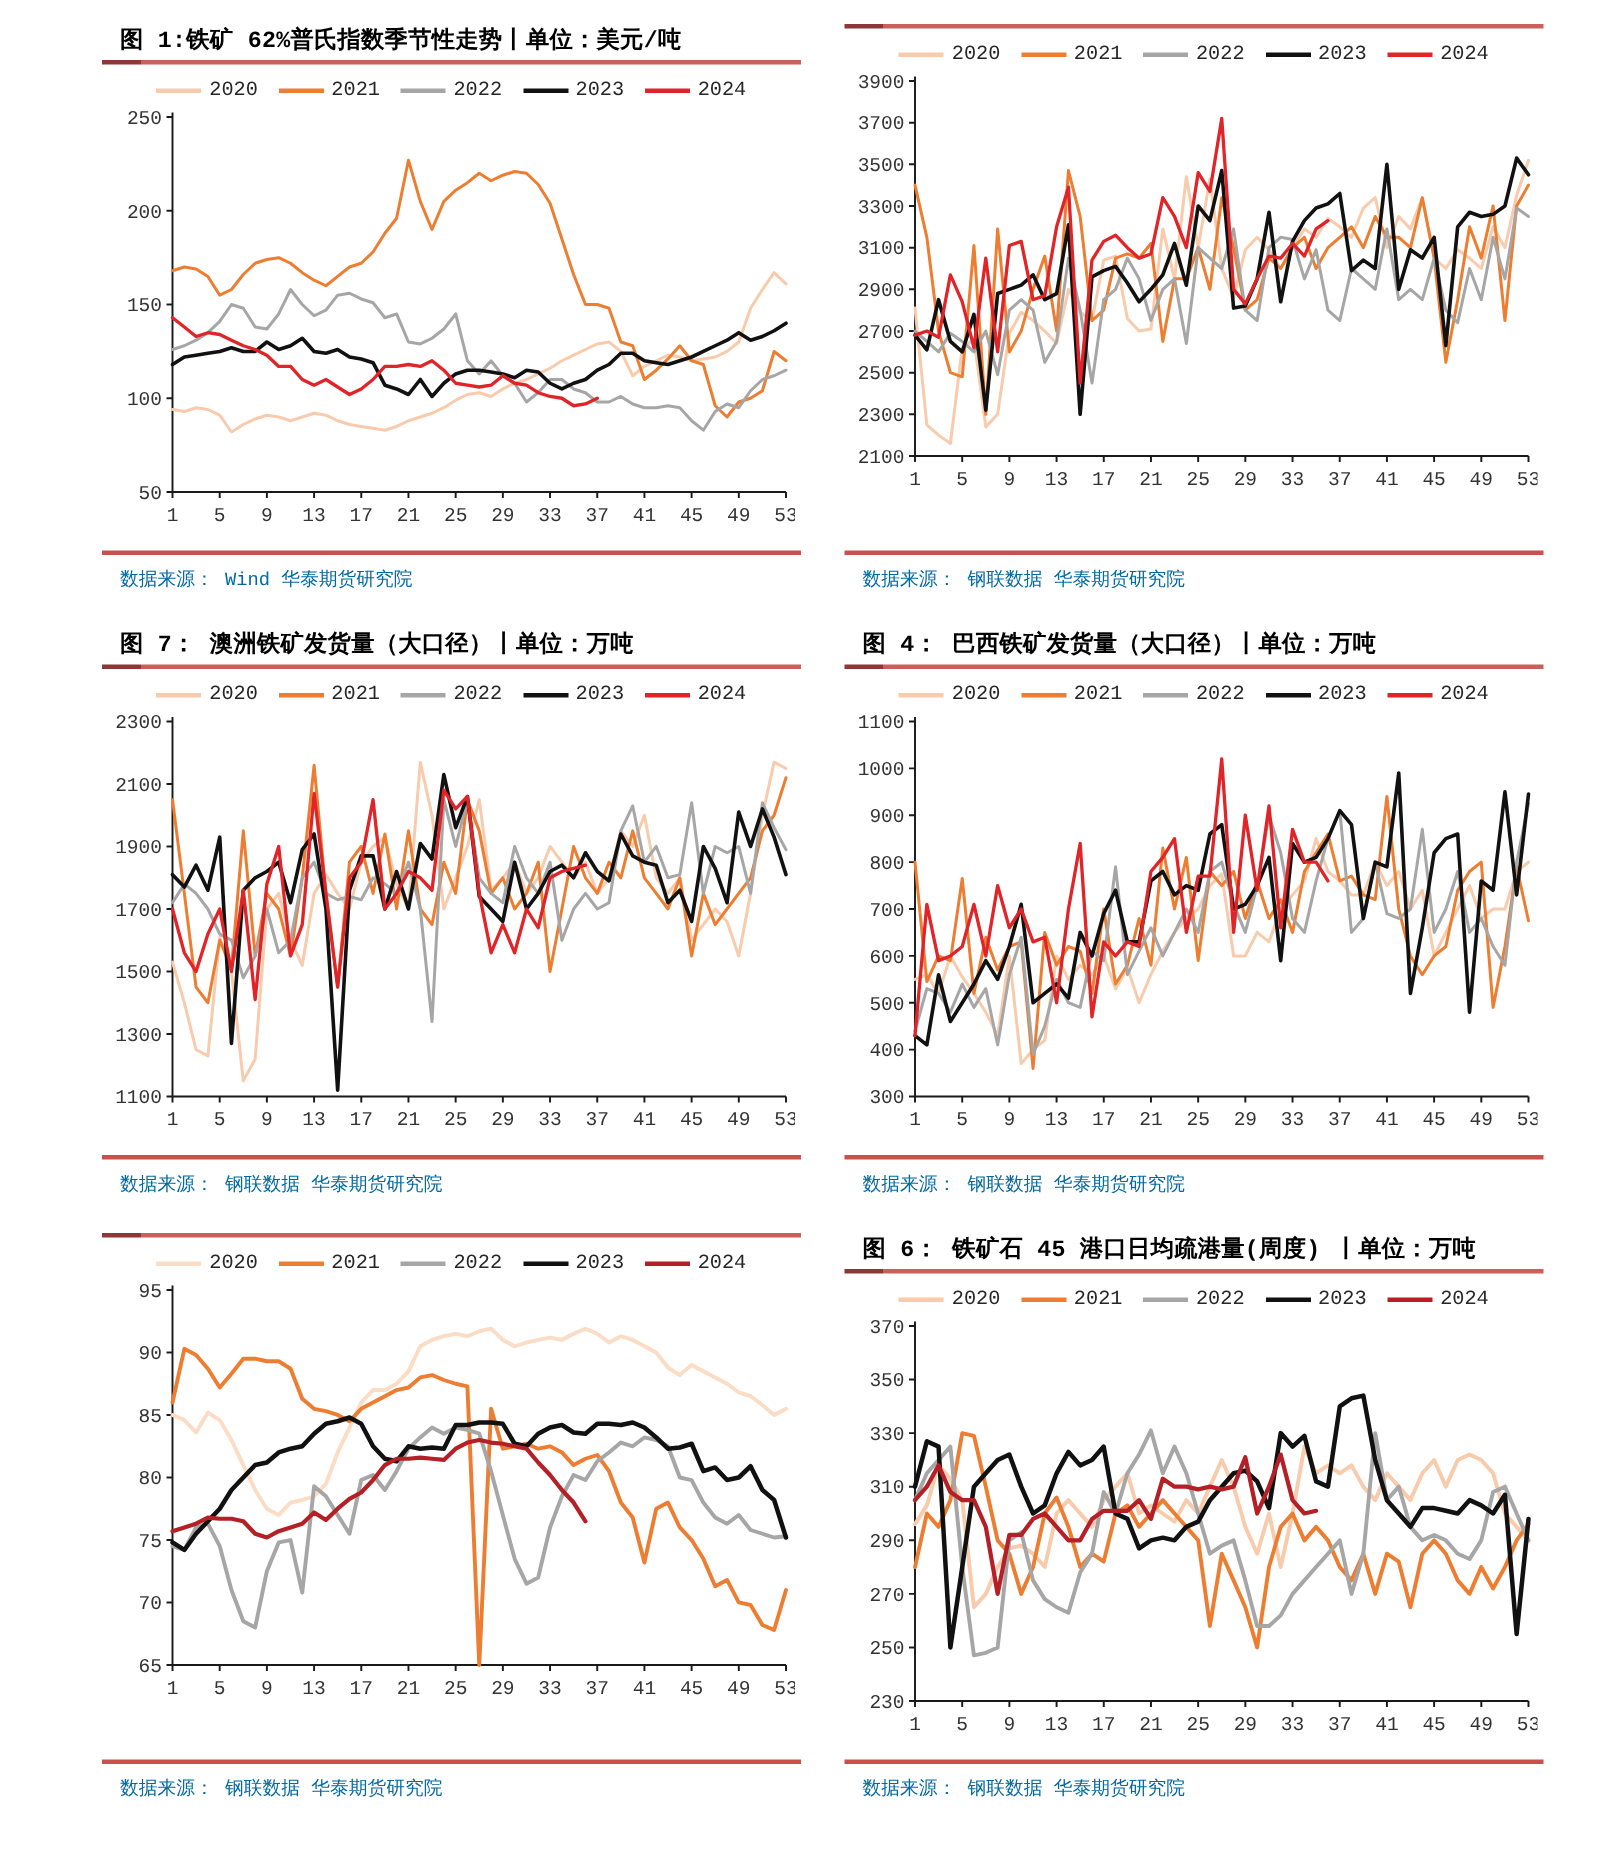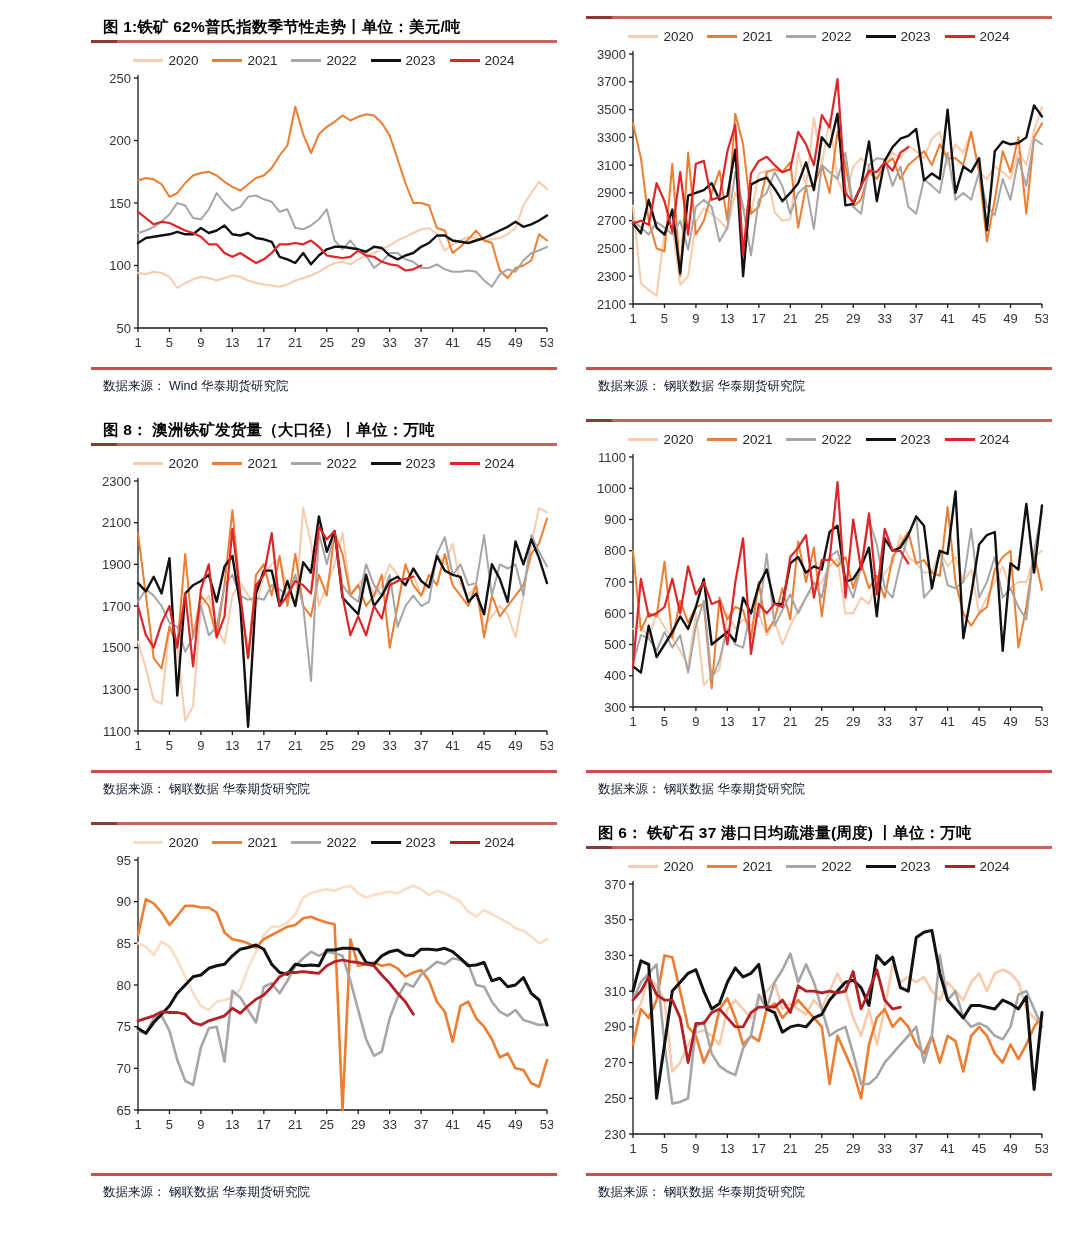"图 1:铁矿 62%普氏指数季节性走势丨单位：美元/吨" .grid { font-family: none -> Liberation Mono, monospace; padding: 14px 0 0 91px -> 14px 0 0 68px }
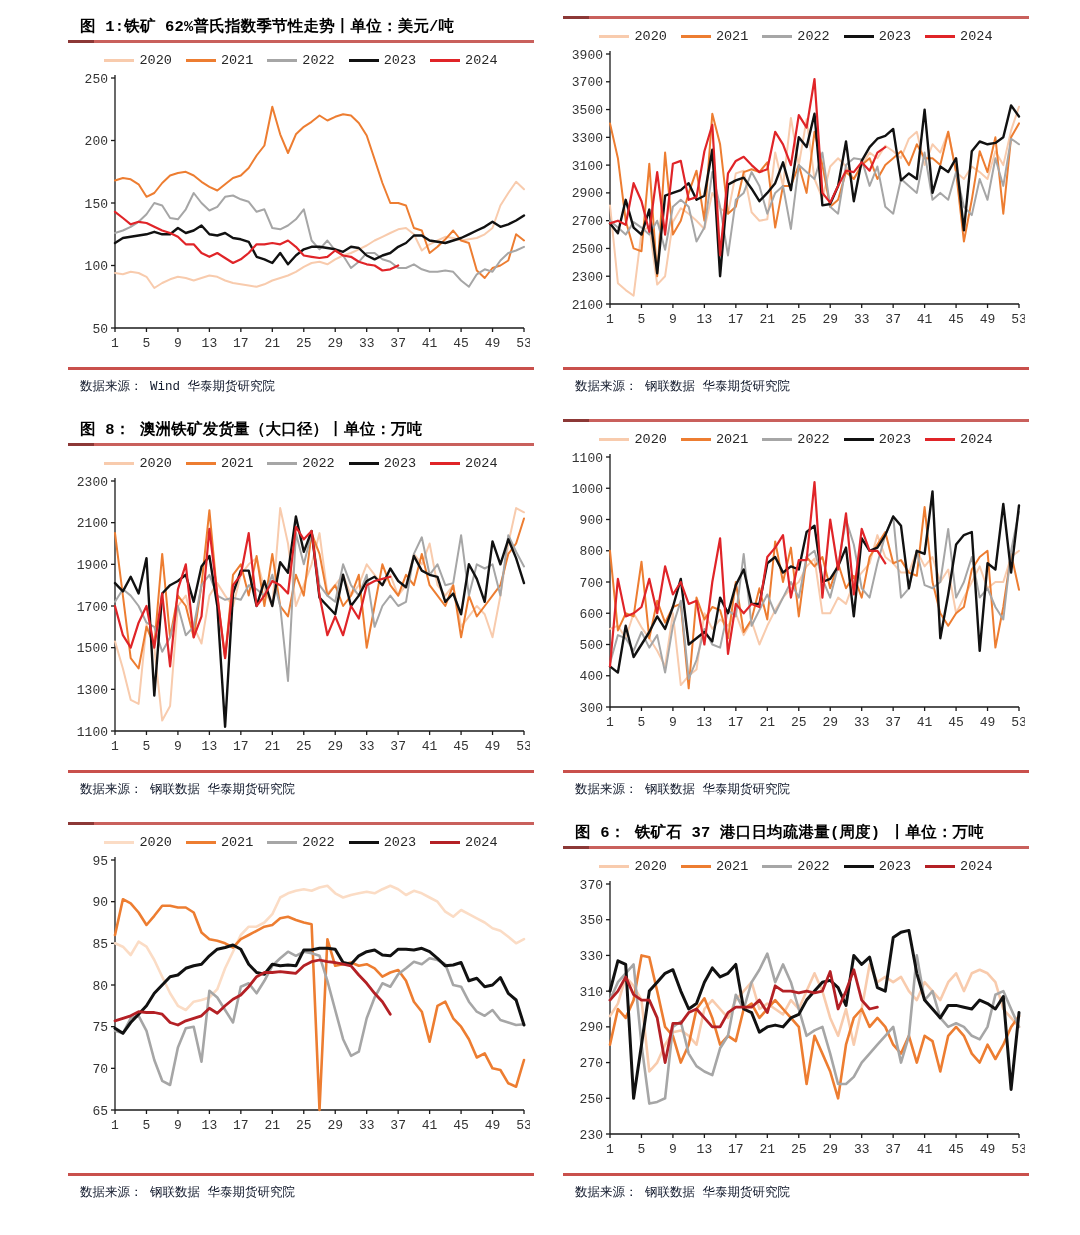"数据来源： Wind 华泰期货研究院" .source-text { color: #0f172a -> #0369a1 }
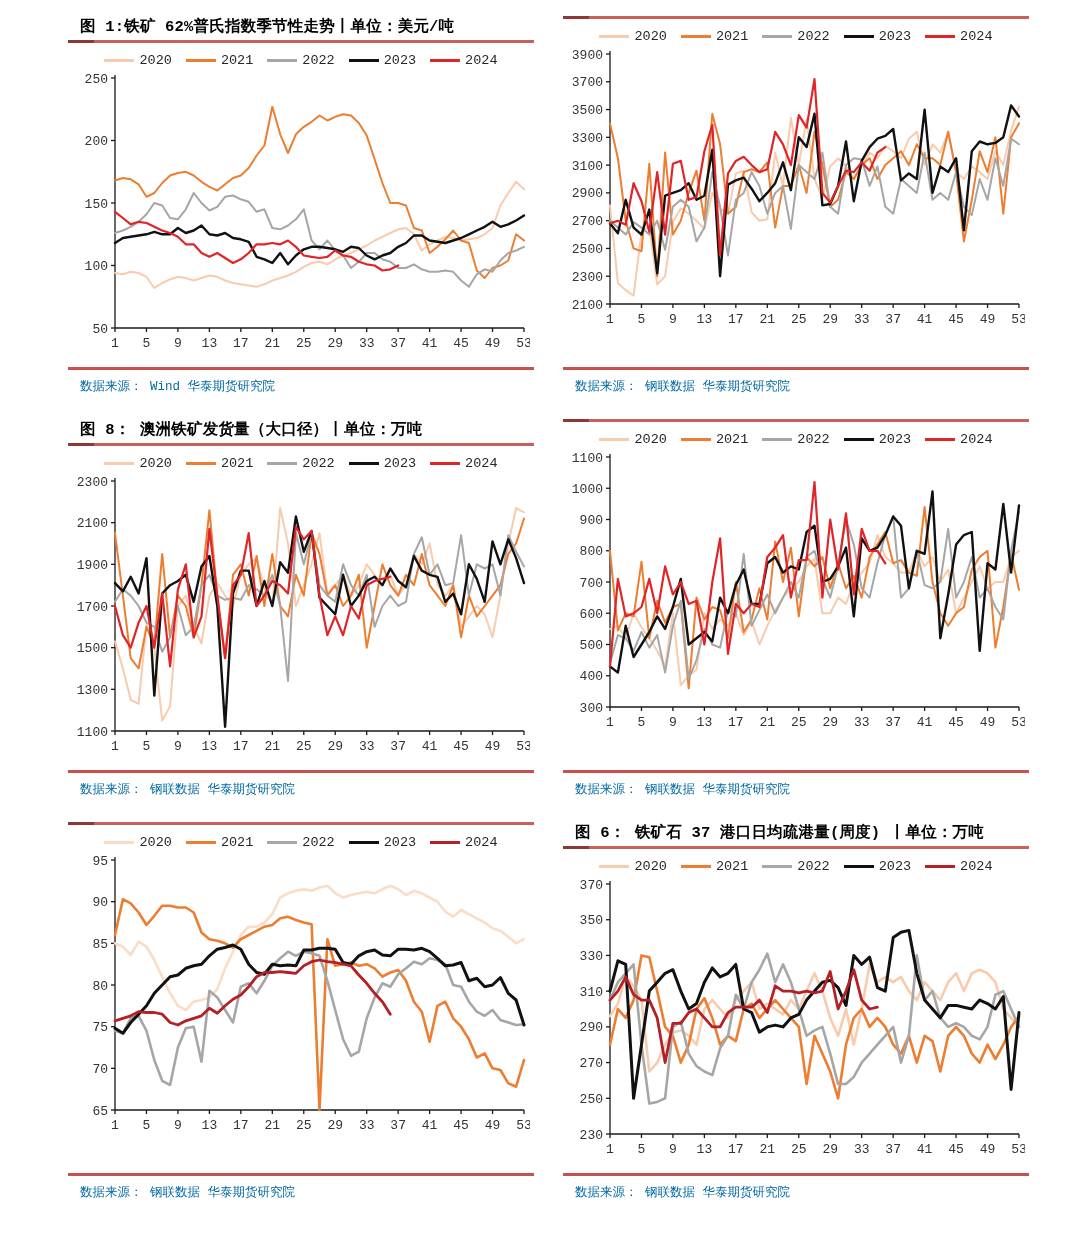"图 8： 澳洲铁矿发货量（大口径）丨单位：万吨" div.fig-title { text: 8 -> 7 }
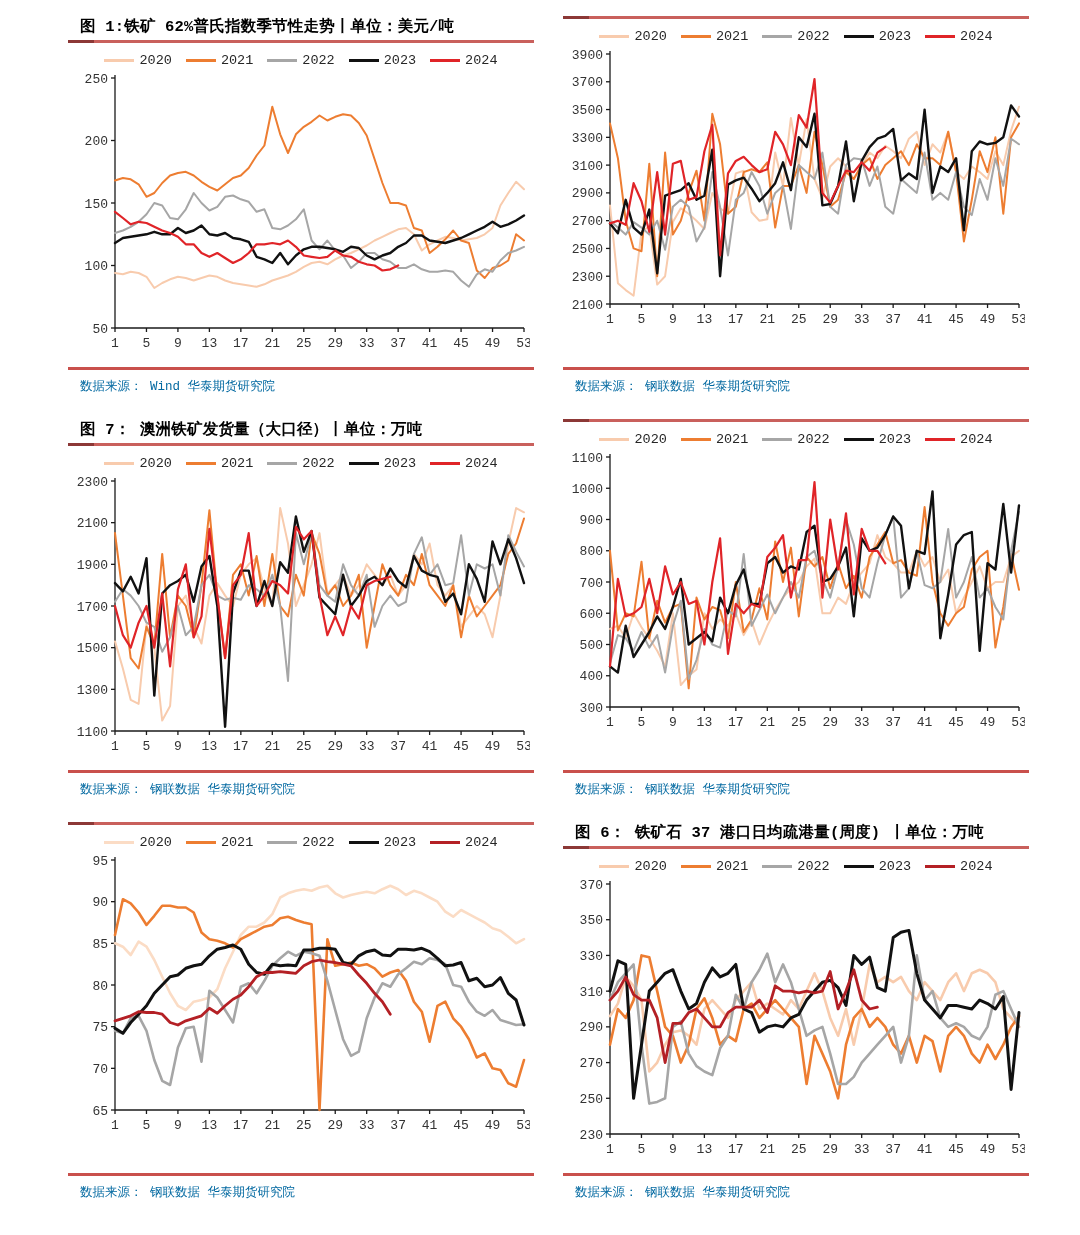"图 4： 巴西铁矿发货量（大口径）丨单位：万吨" div.fig-title { html: none -> <div>图 4： 巴西铁矿发货量（大口径）丨单位：万吨</div> }
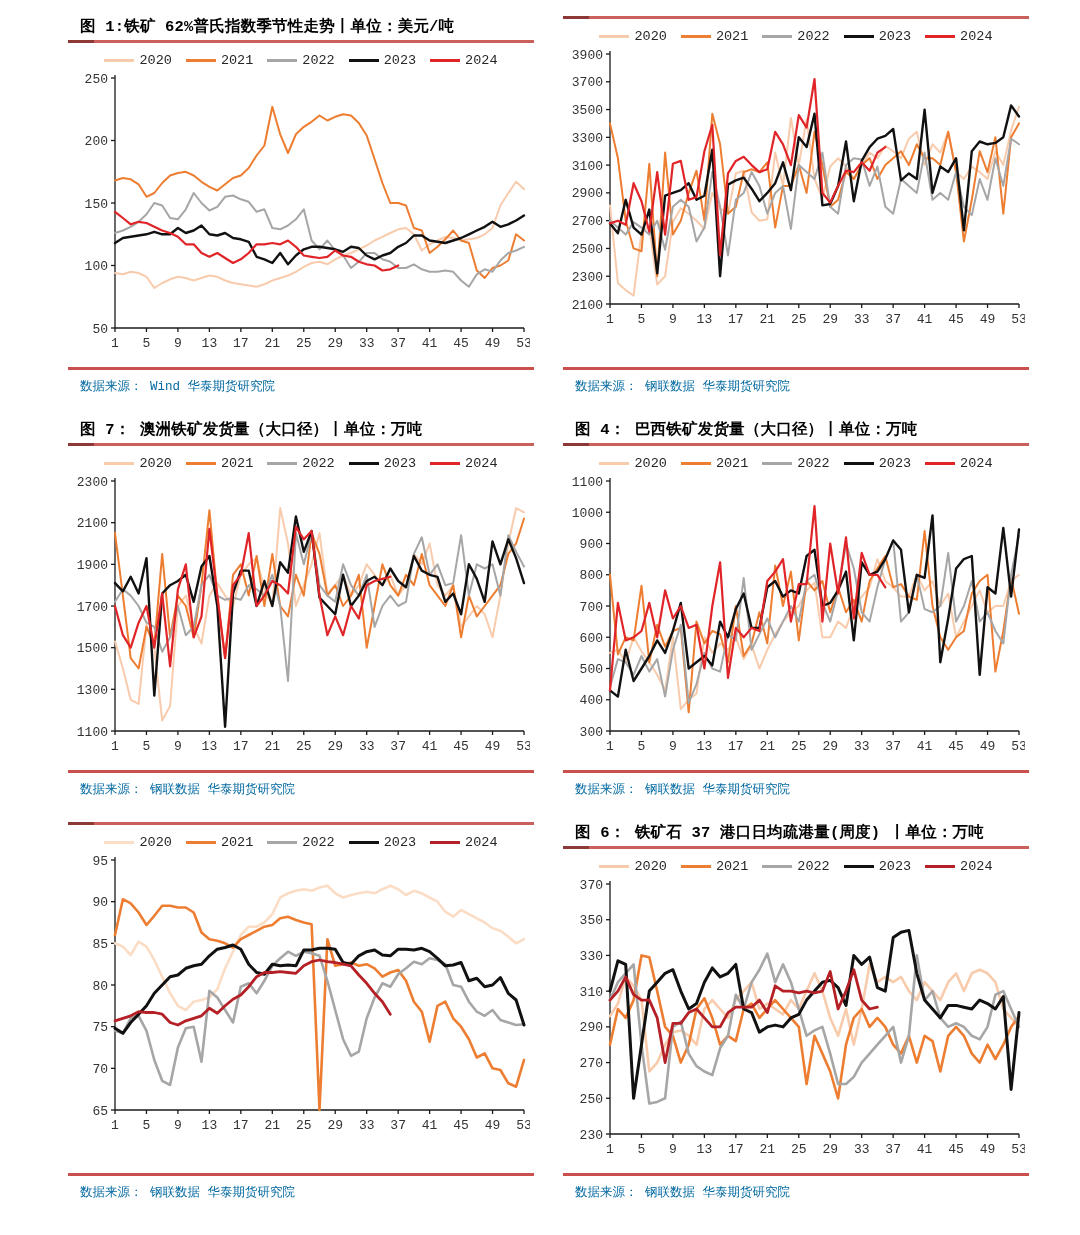"图 6： 铁矿石 37 港口日均疏港量(周度)" div.fig-title { text: 37 -> 45 }
